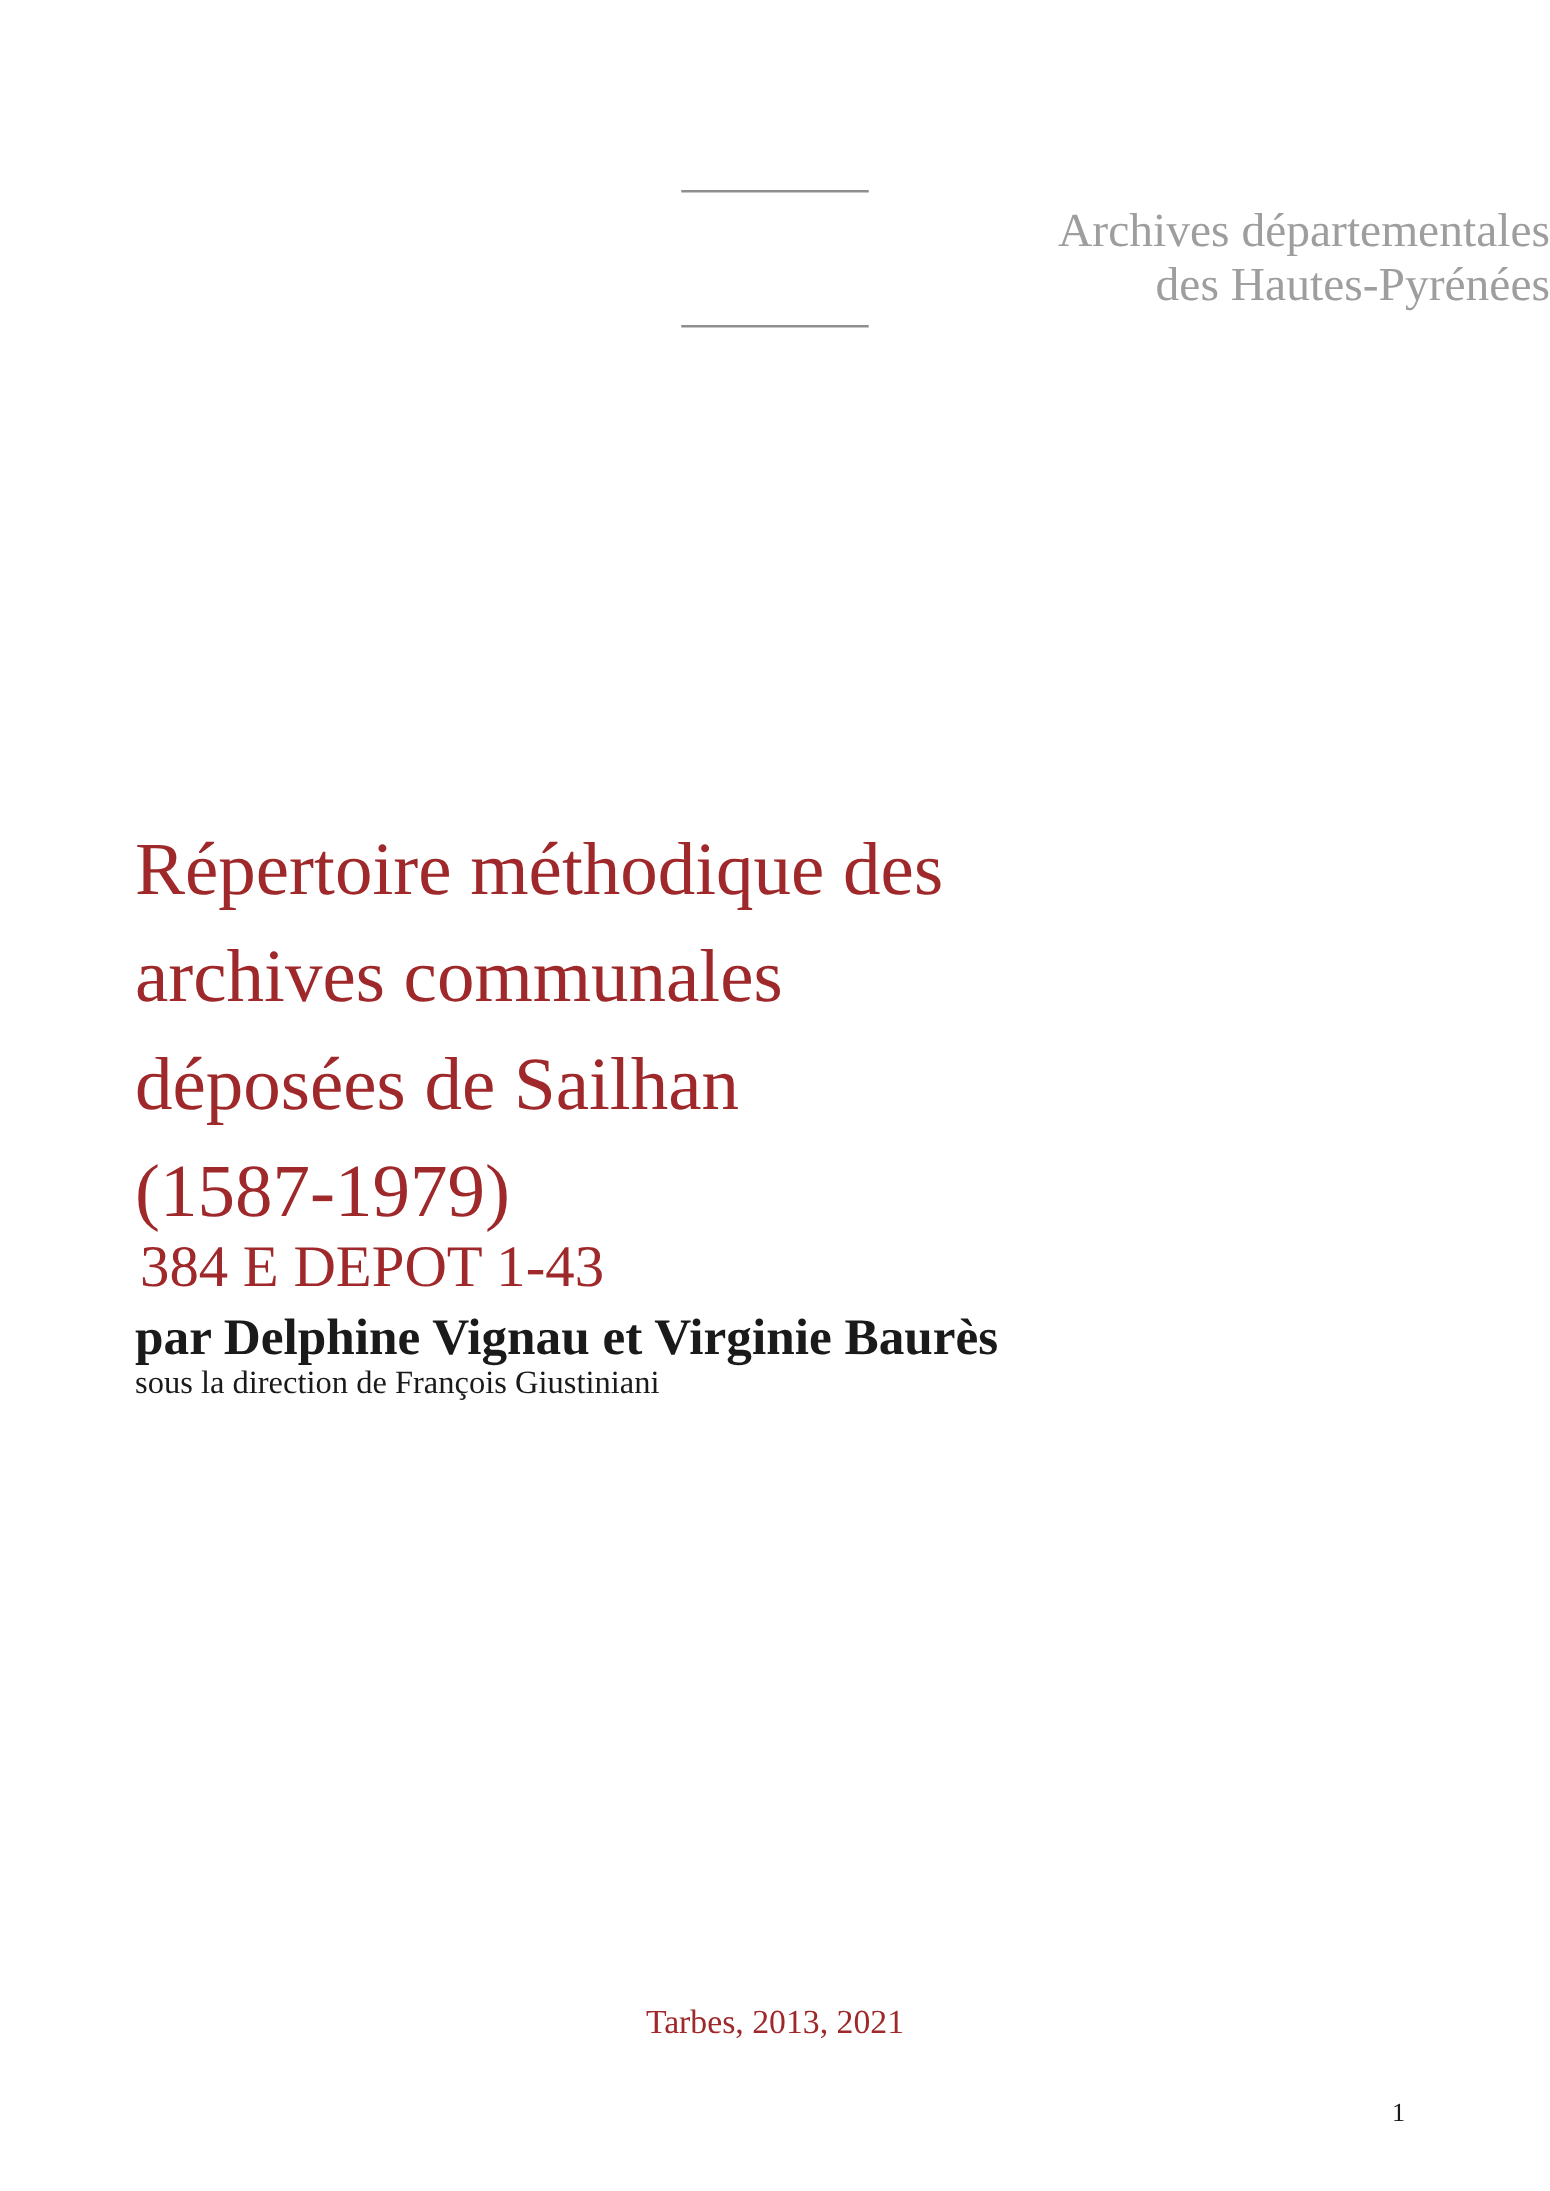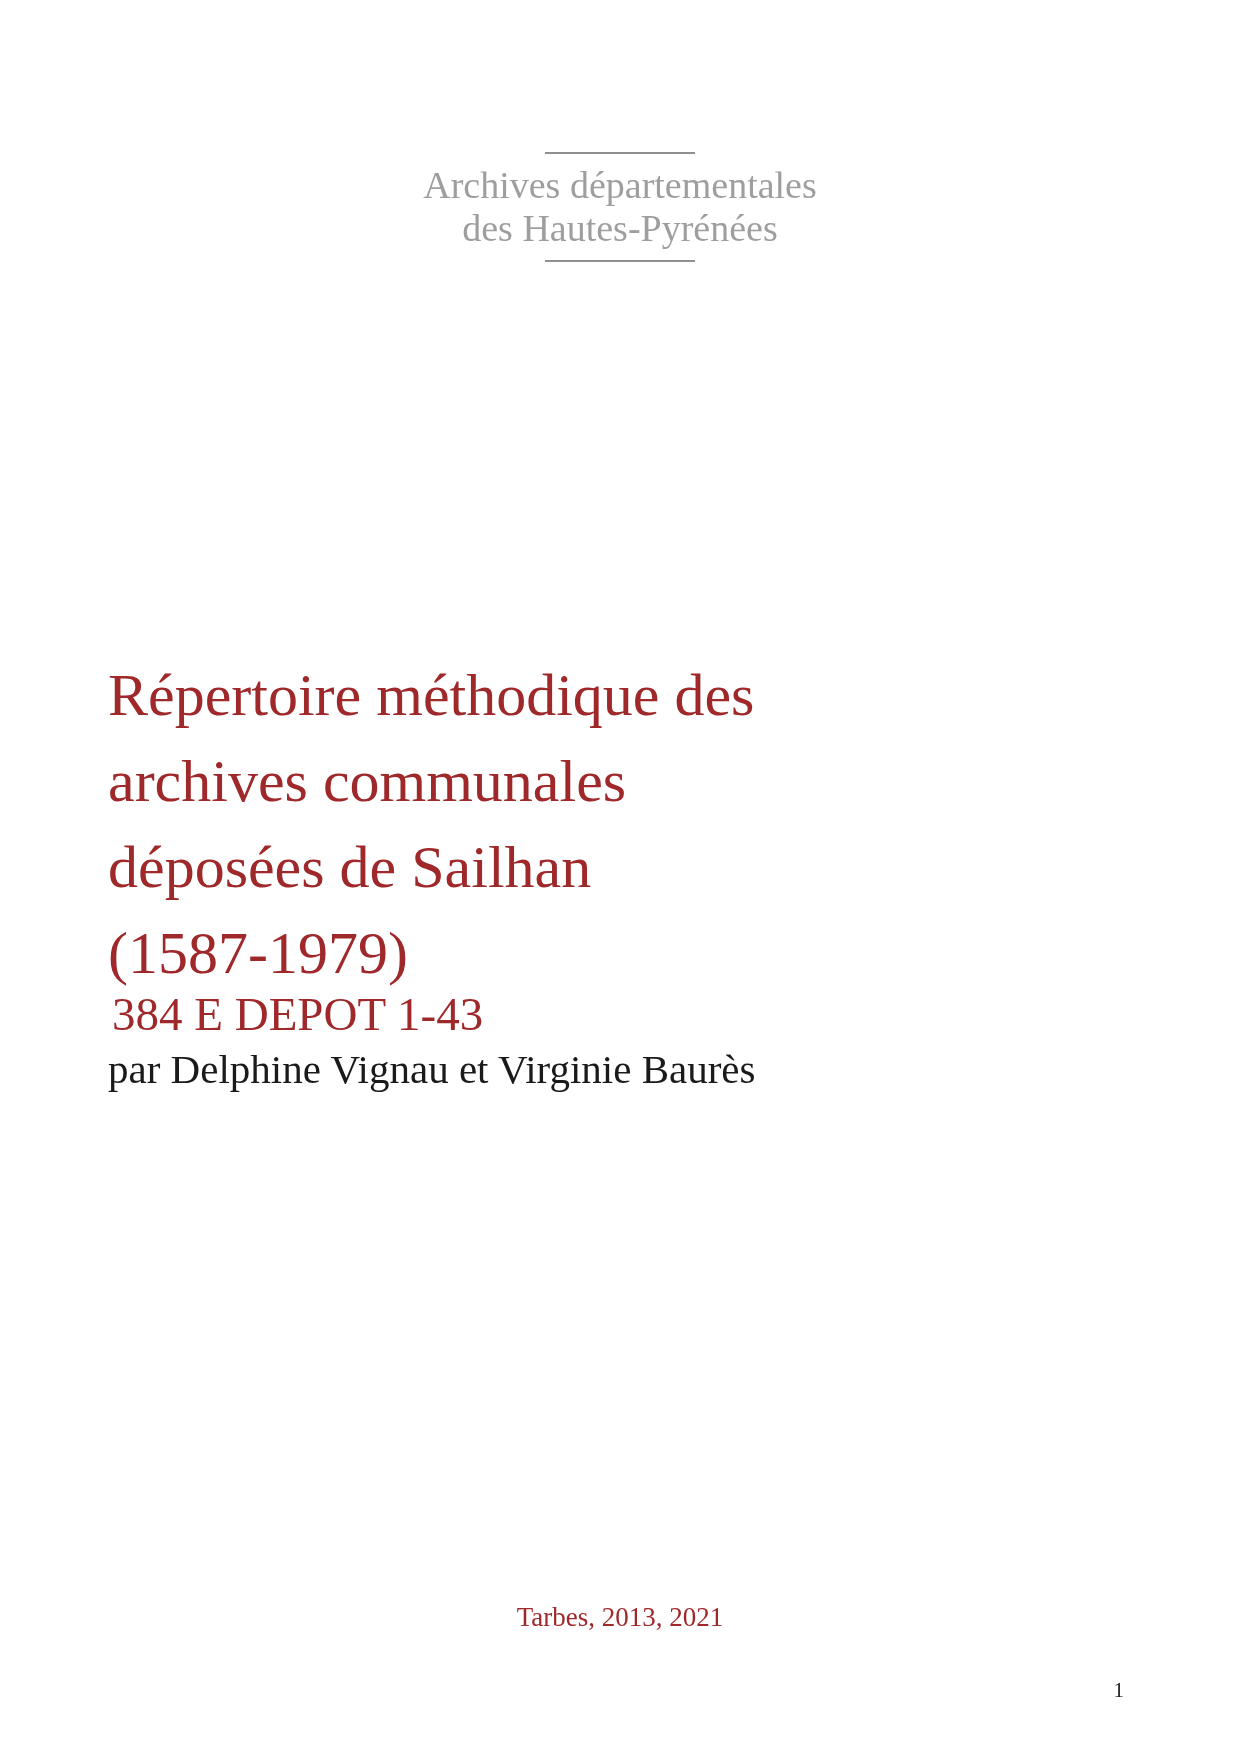"Archives départementales" .header { text-align: center -> right }
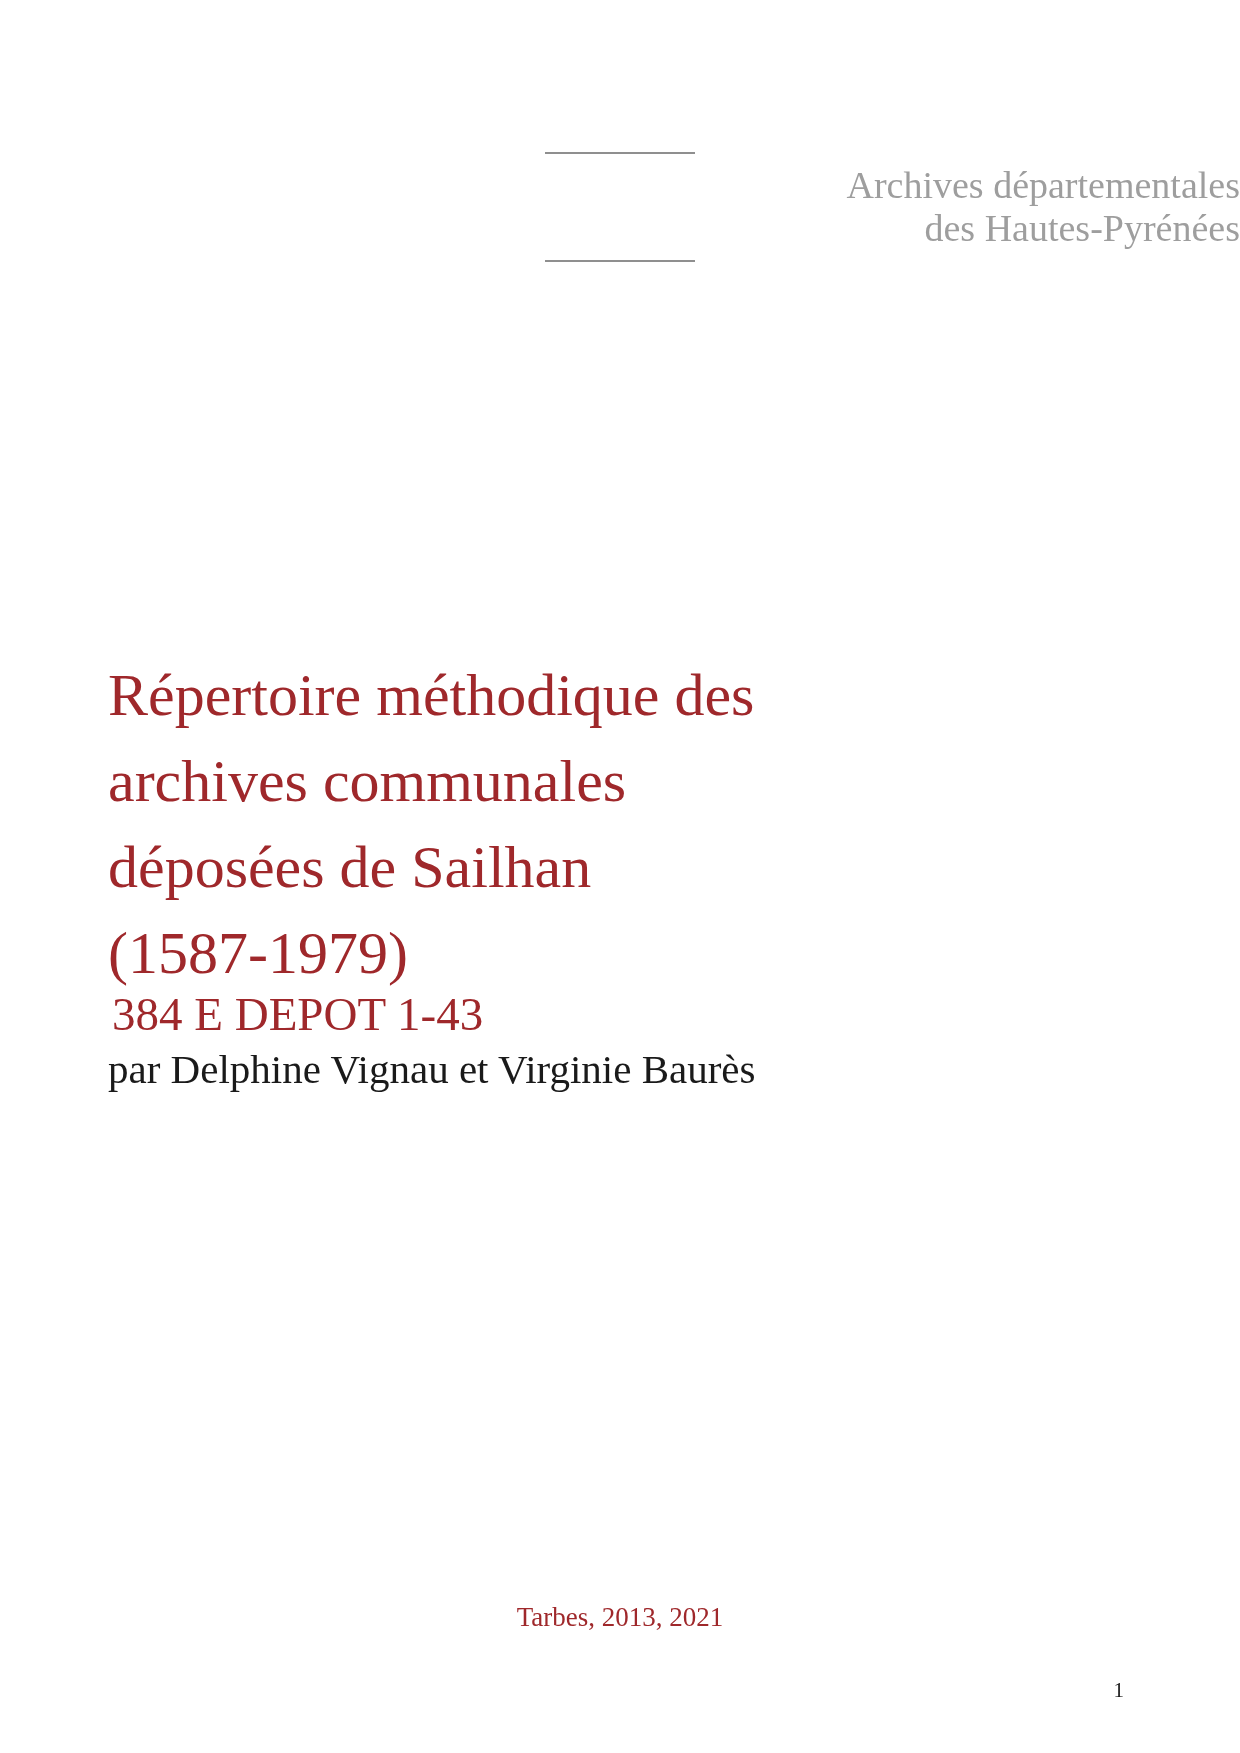"par Delphine Vignau et Virginie" .authors { font-weight: none -> bold }
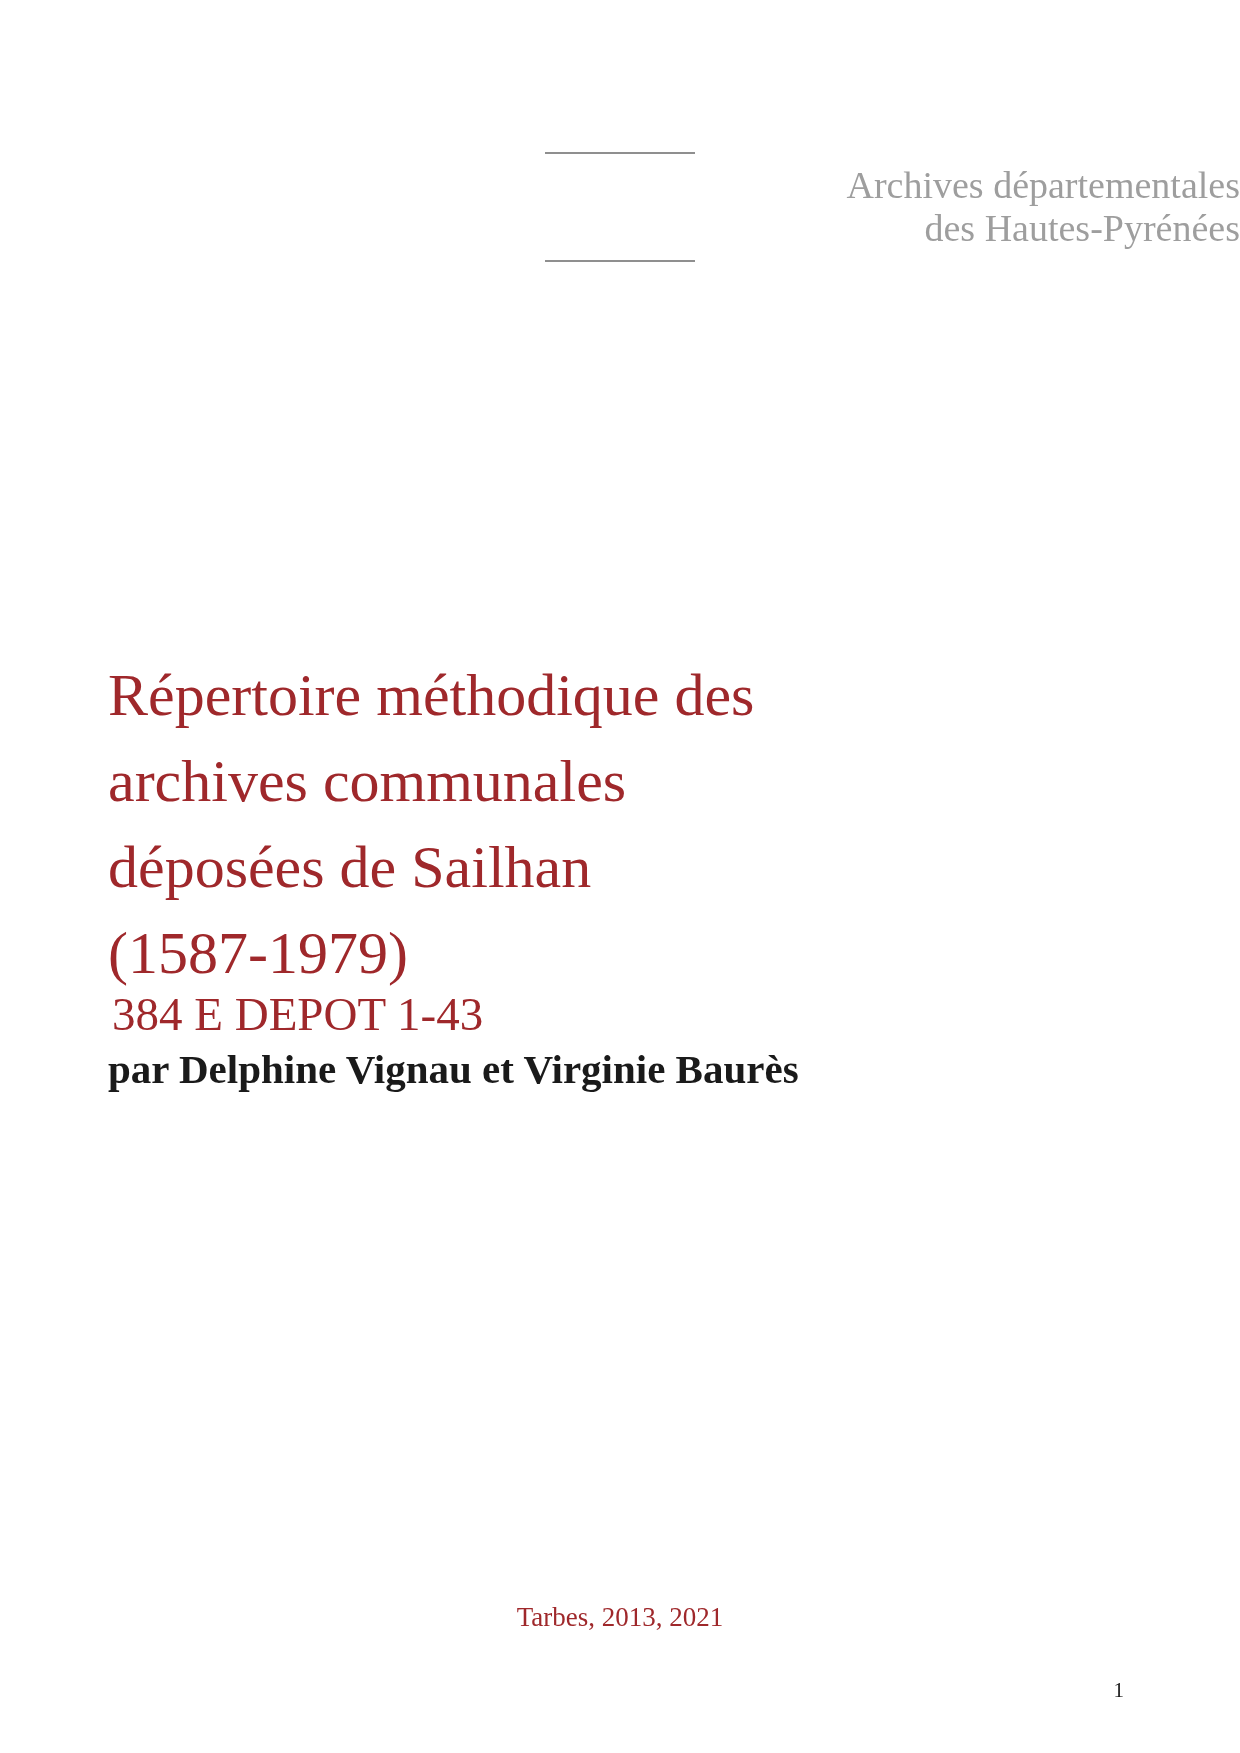"sous la direction de François" div.direction { html: none -> <div>sous la direction de François Giustiniani</div> }
